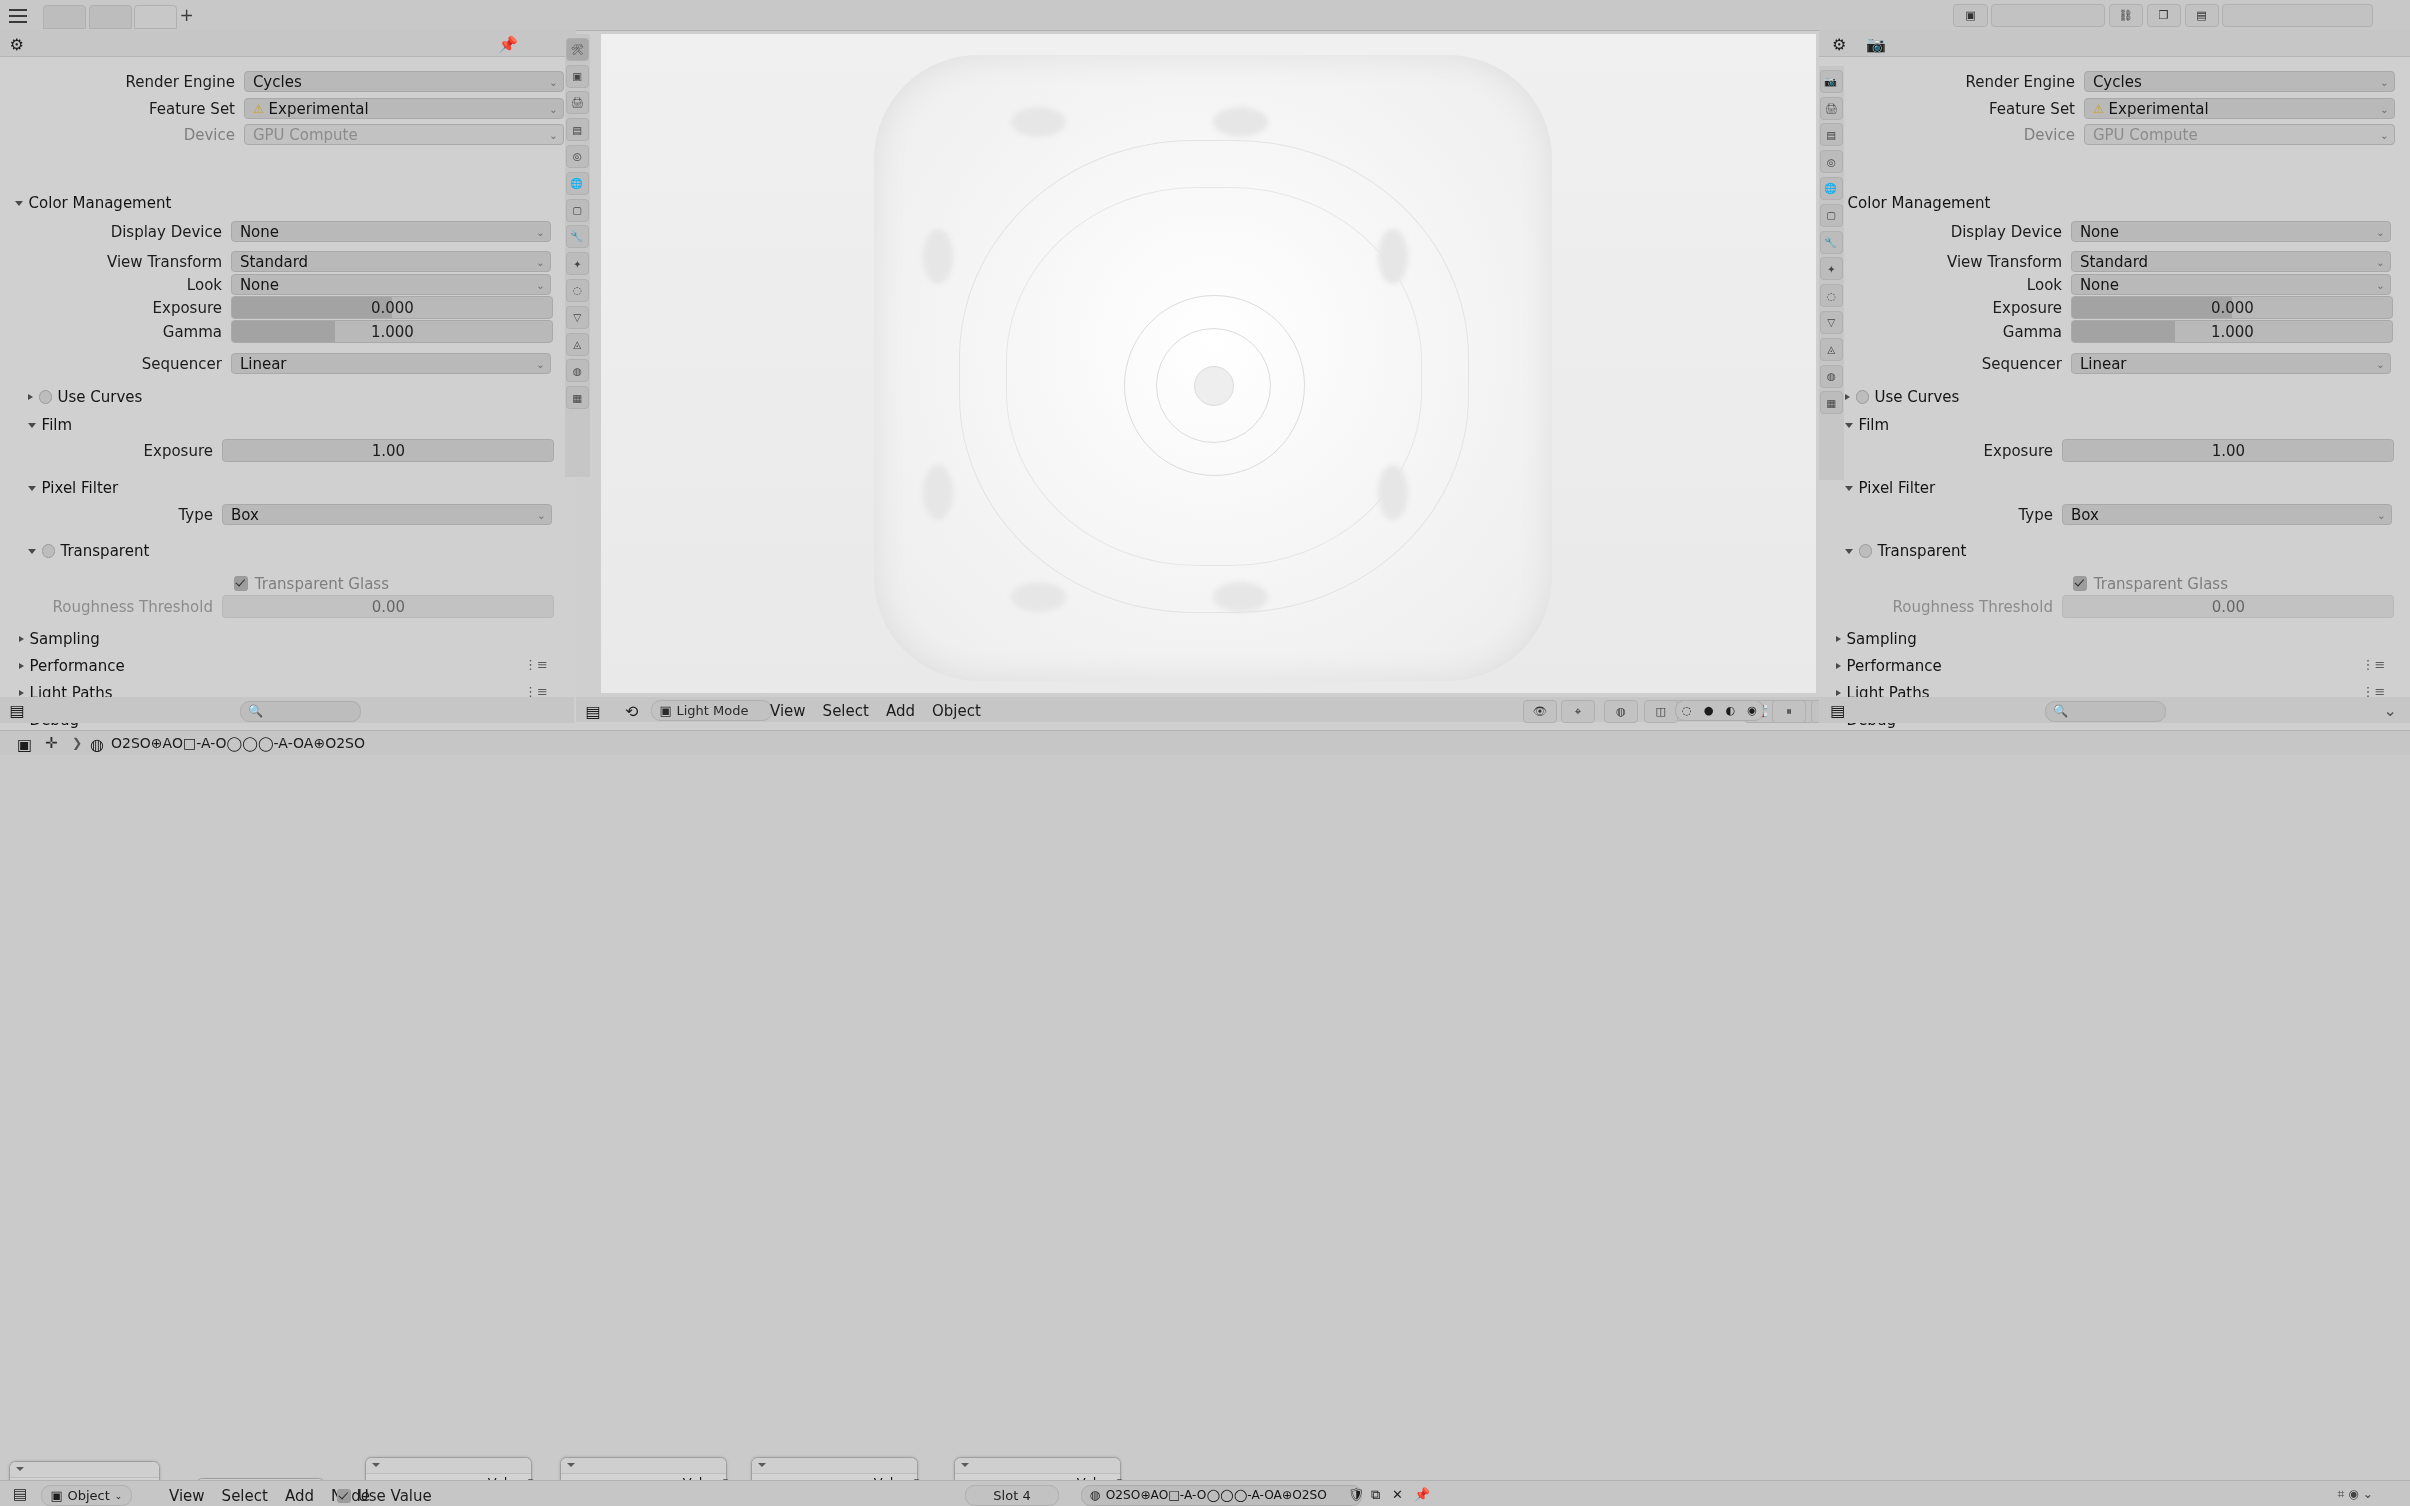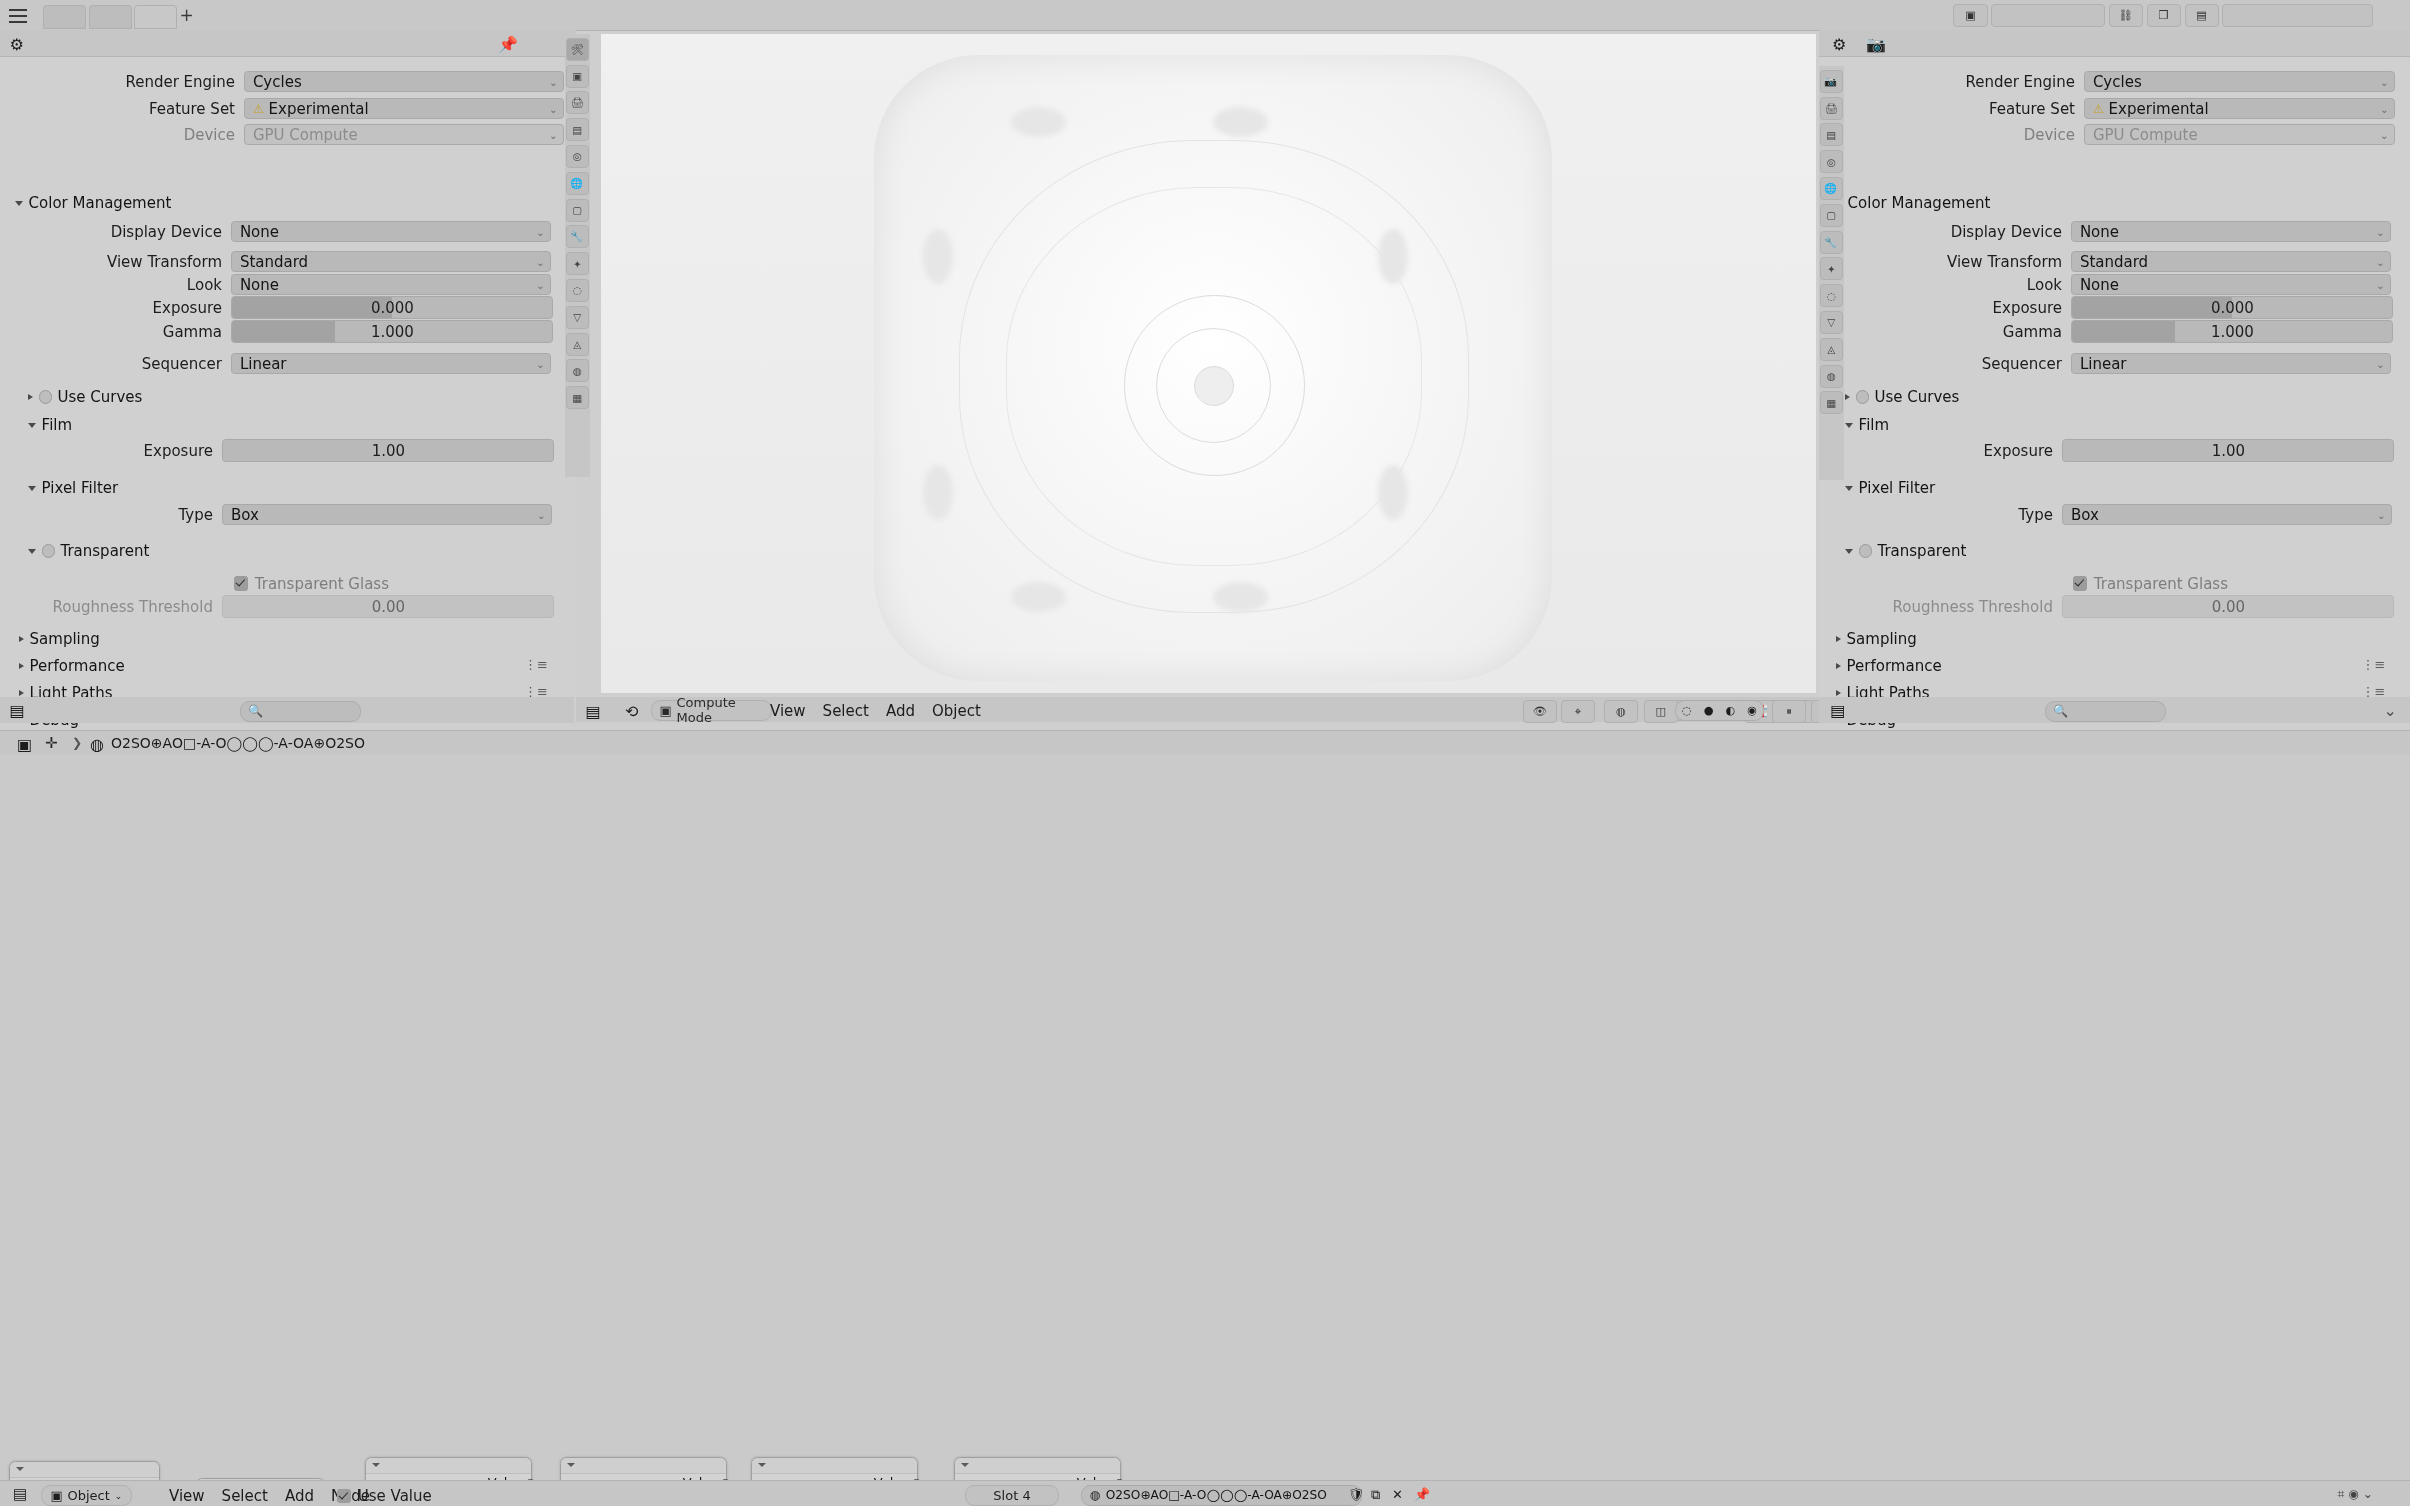"Compute Mode" span { text: Compute -> Light }
